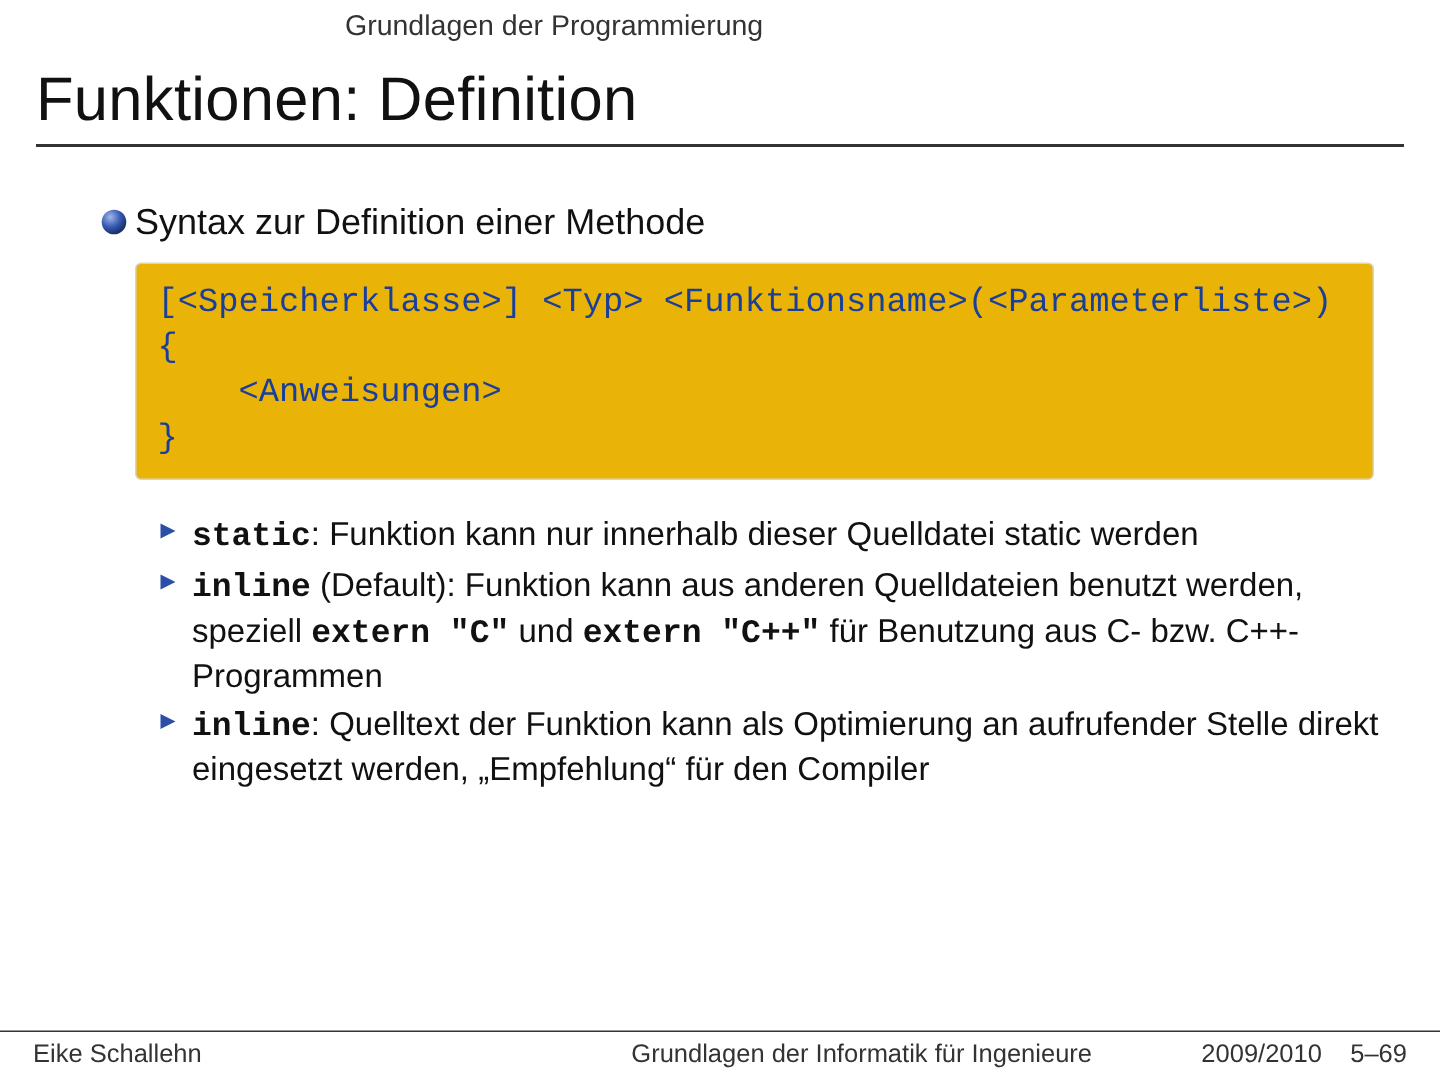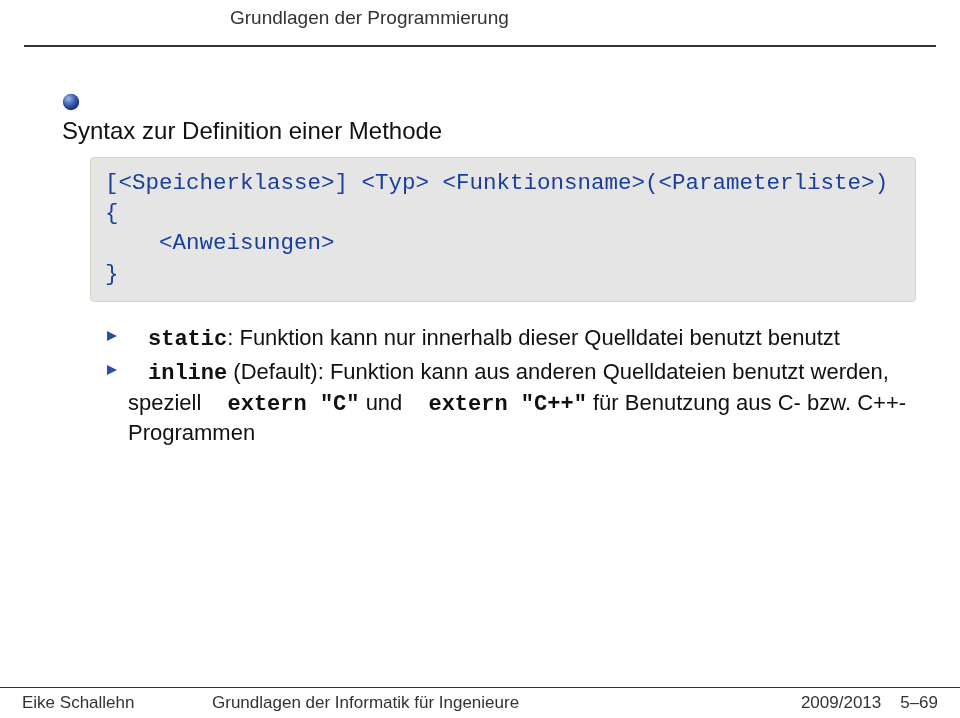"Funktionen: Definition" div.title { html: none -> <div>Funktionen: Definition</div> }
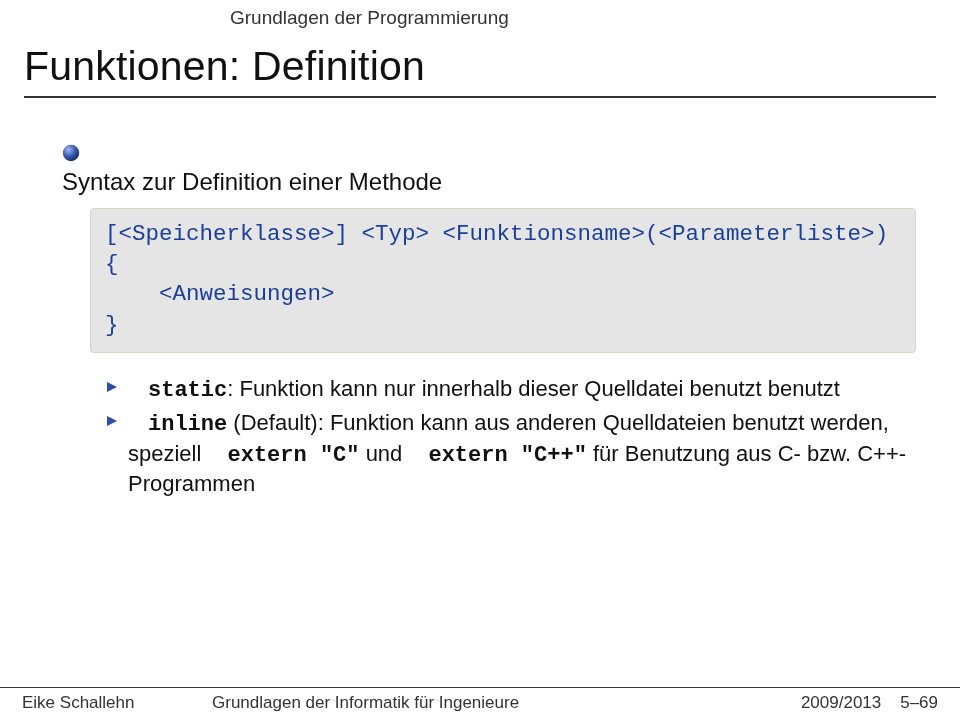"Syntax zur Definition einer Methode" .bullet-row { flex-direction: column -> none }
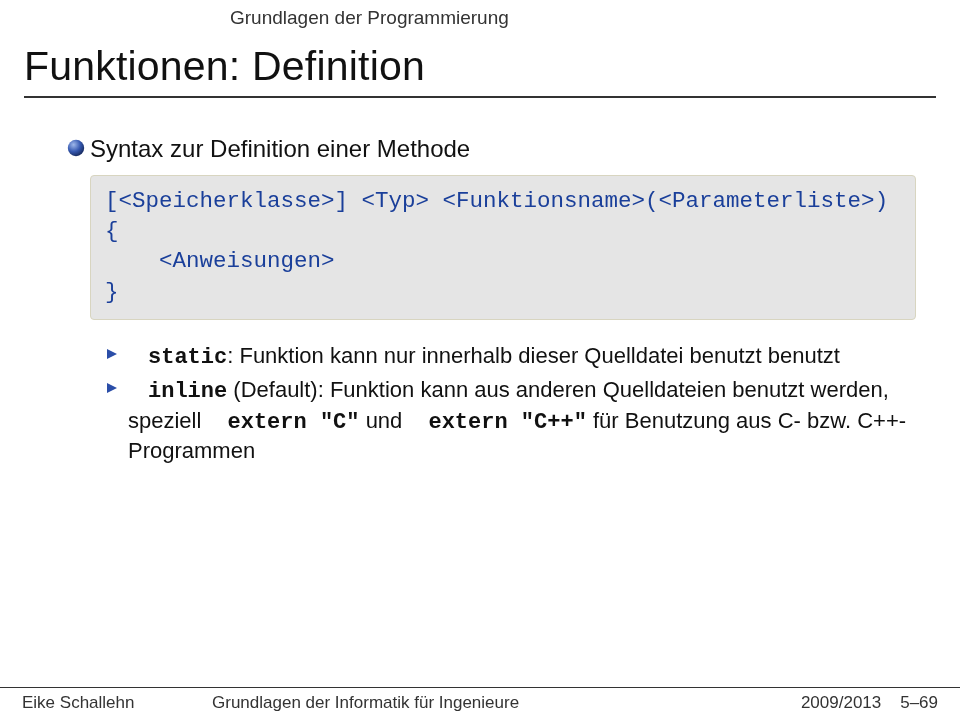"[<Speicherklasse>] <Typ>" .codebox { background: #e5e5e5 -> #eab308 }
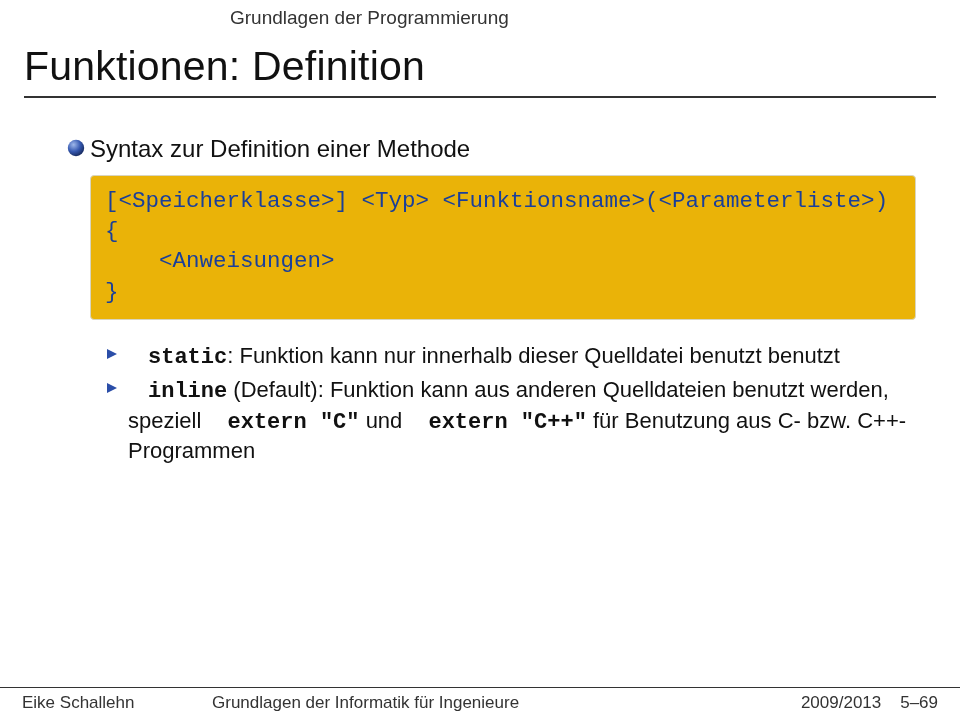"static" .tt { margin-left: 20px -> none }
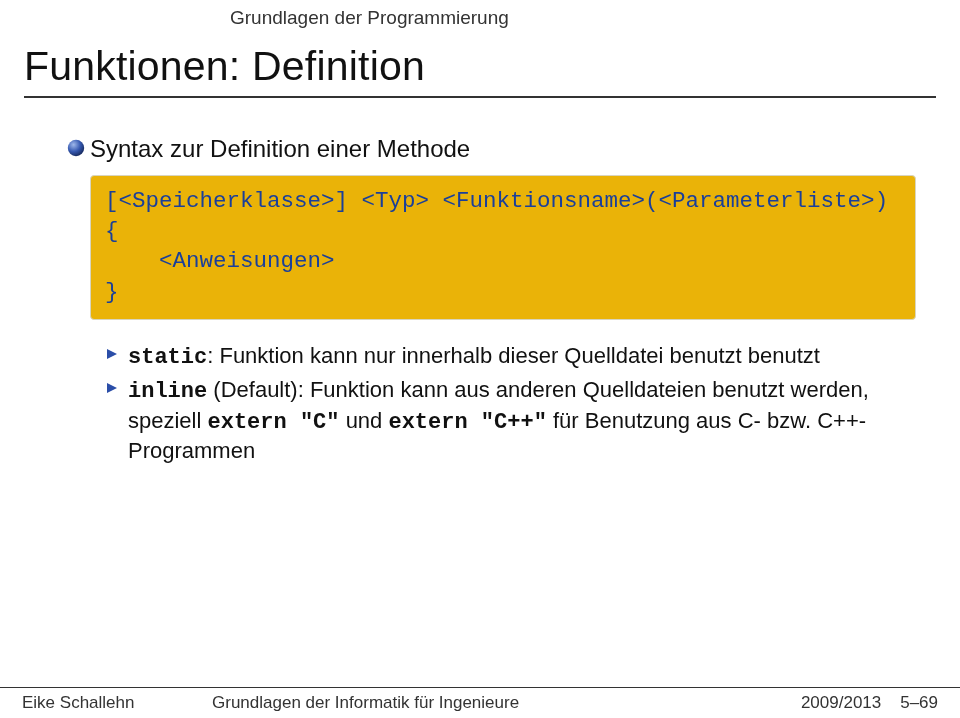": Funktion kann nur innerhalb" span { text: benutzt benutzt -> static werden }
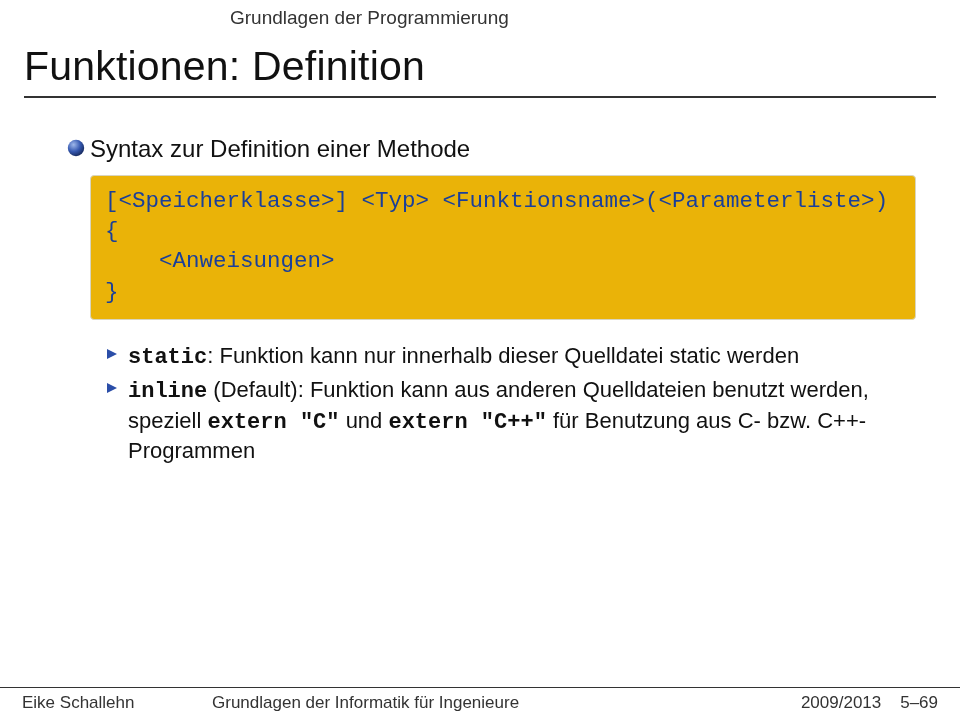"inline: Quelltext der Funktion kann" div.sub-row { html: none -> <div> <span> <svg> <polygon></polygon> </svg> </span> <span> <span>inline</span><span>: Quelltext der Funktion kann als Optimierung an aufrufender Stelle direkt eingesetzt werden, „Empfehlung“ für den Compiler</span> </span> </div> }
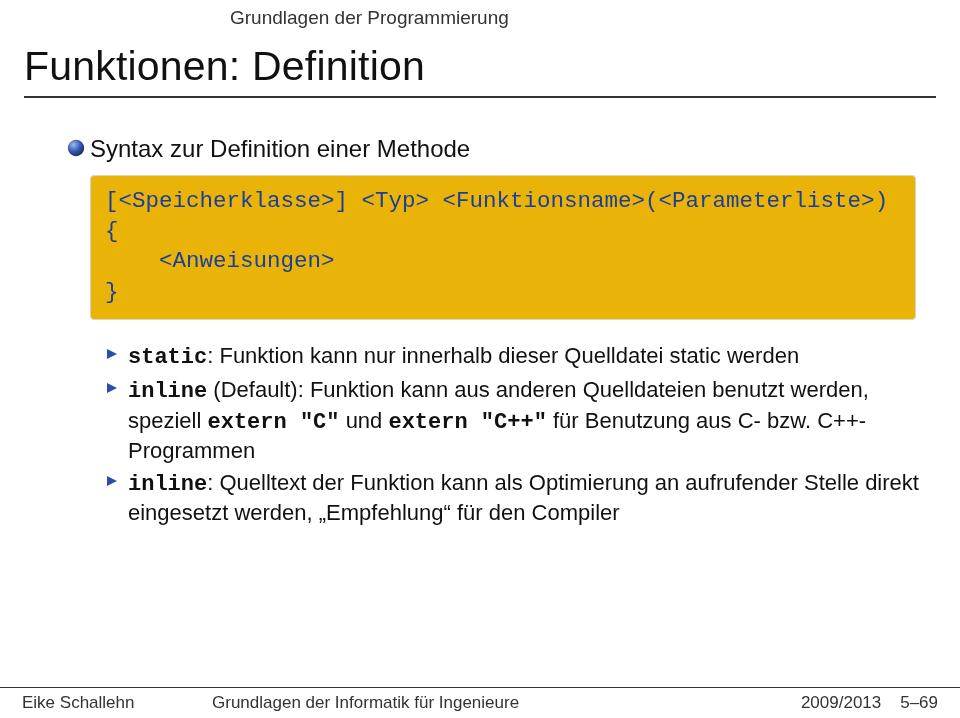"Grundlagen der Informatik für Ingenieure" .footer .center { text-align: left -> right }
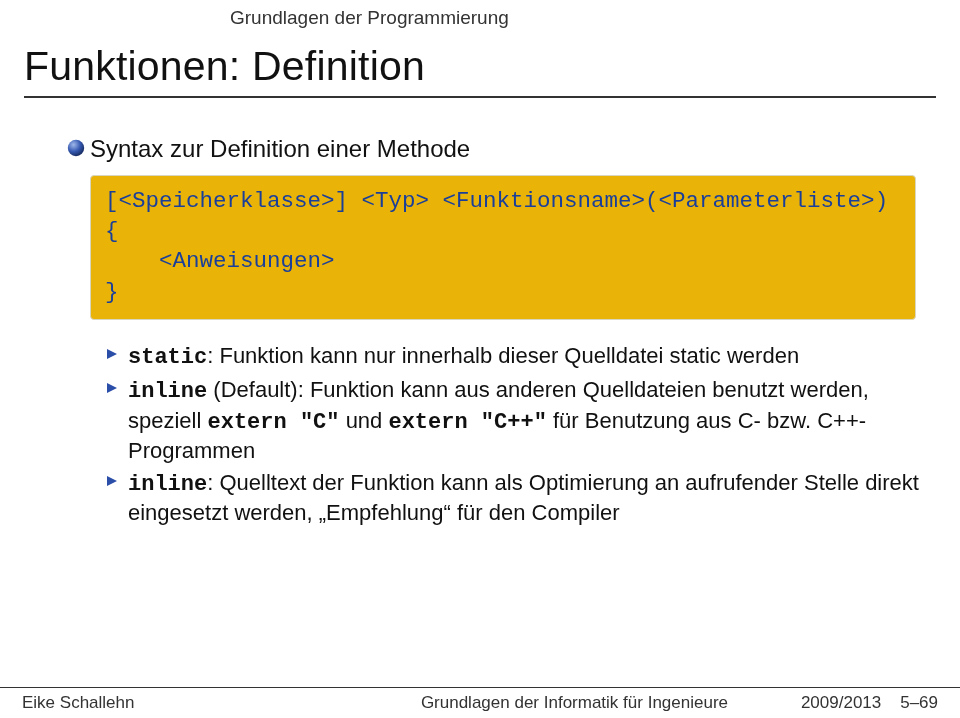"2009/2013" span { text: 2009/2013 -> 2009/2010 }
